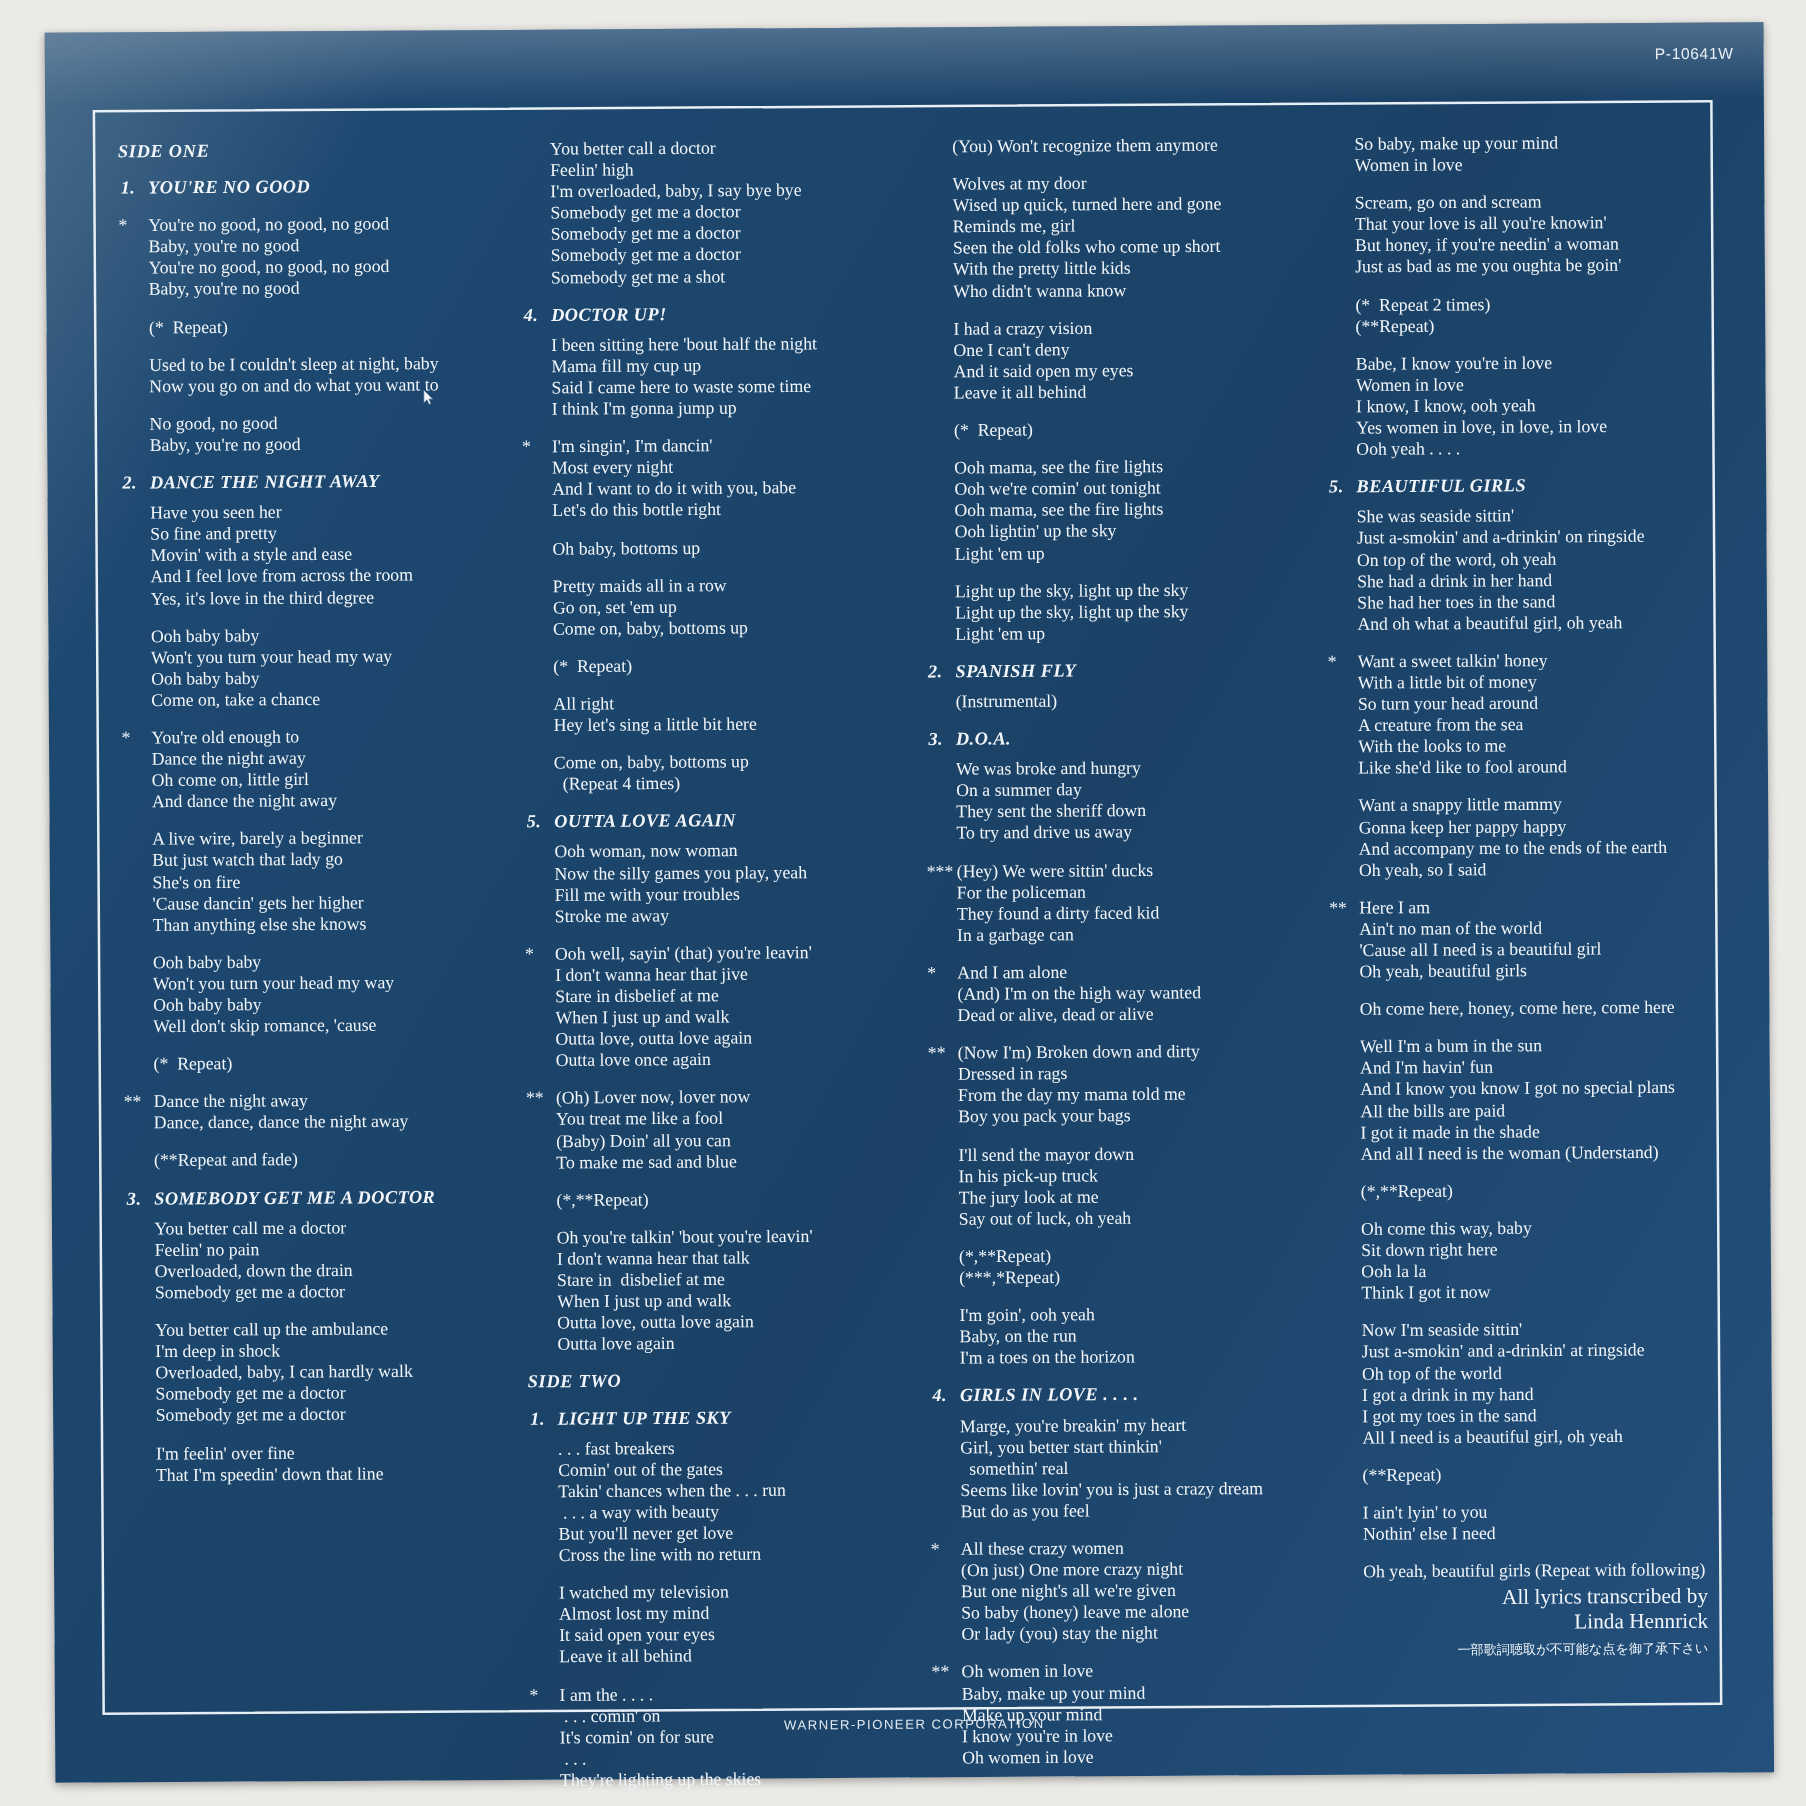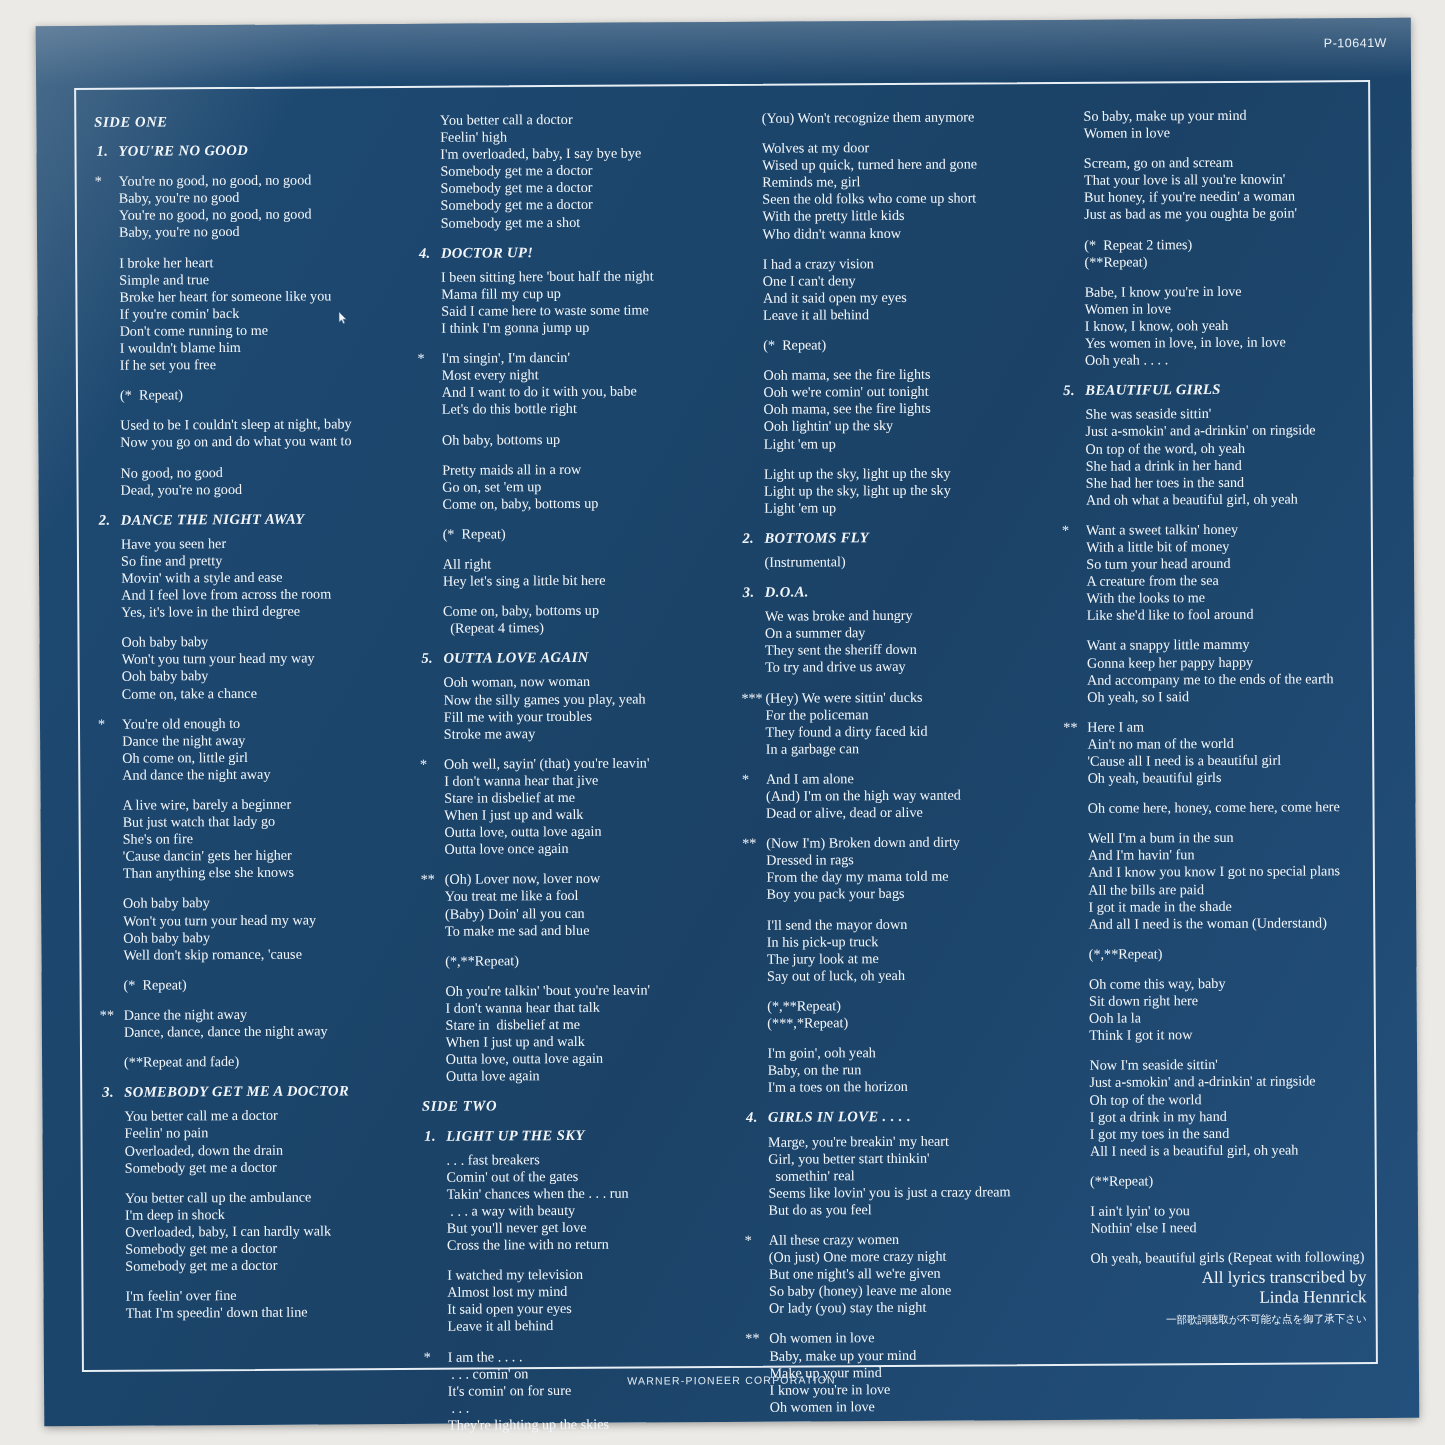"I broke her heart" span { html: <span>I broke her heart Simple and true Broke her heart for someone like you If you're comin' back Don't come running to me I wouldn't blame him If he set you free</span> -> none }
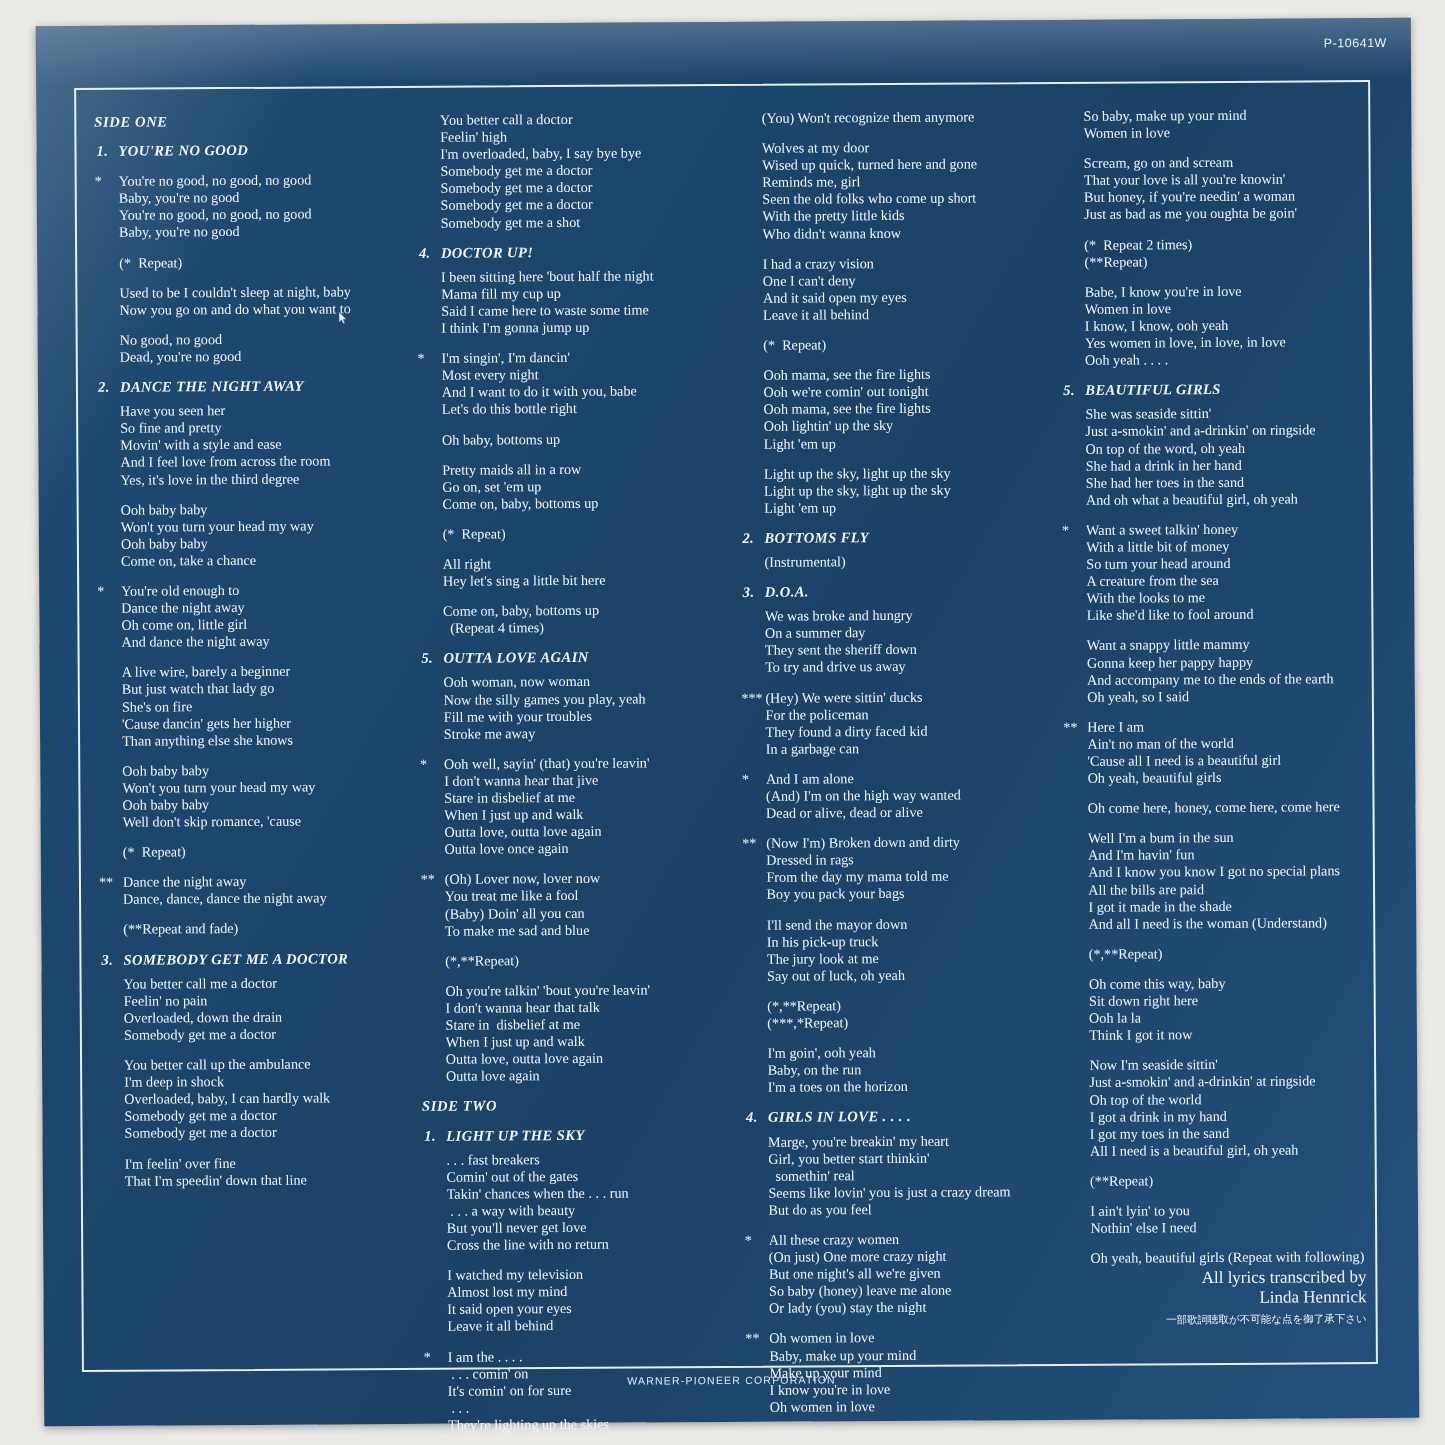"No good, no good" span { text: Dead -> Baby }
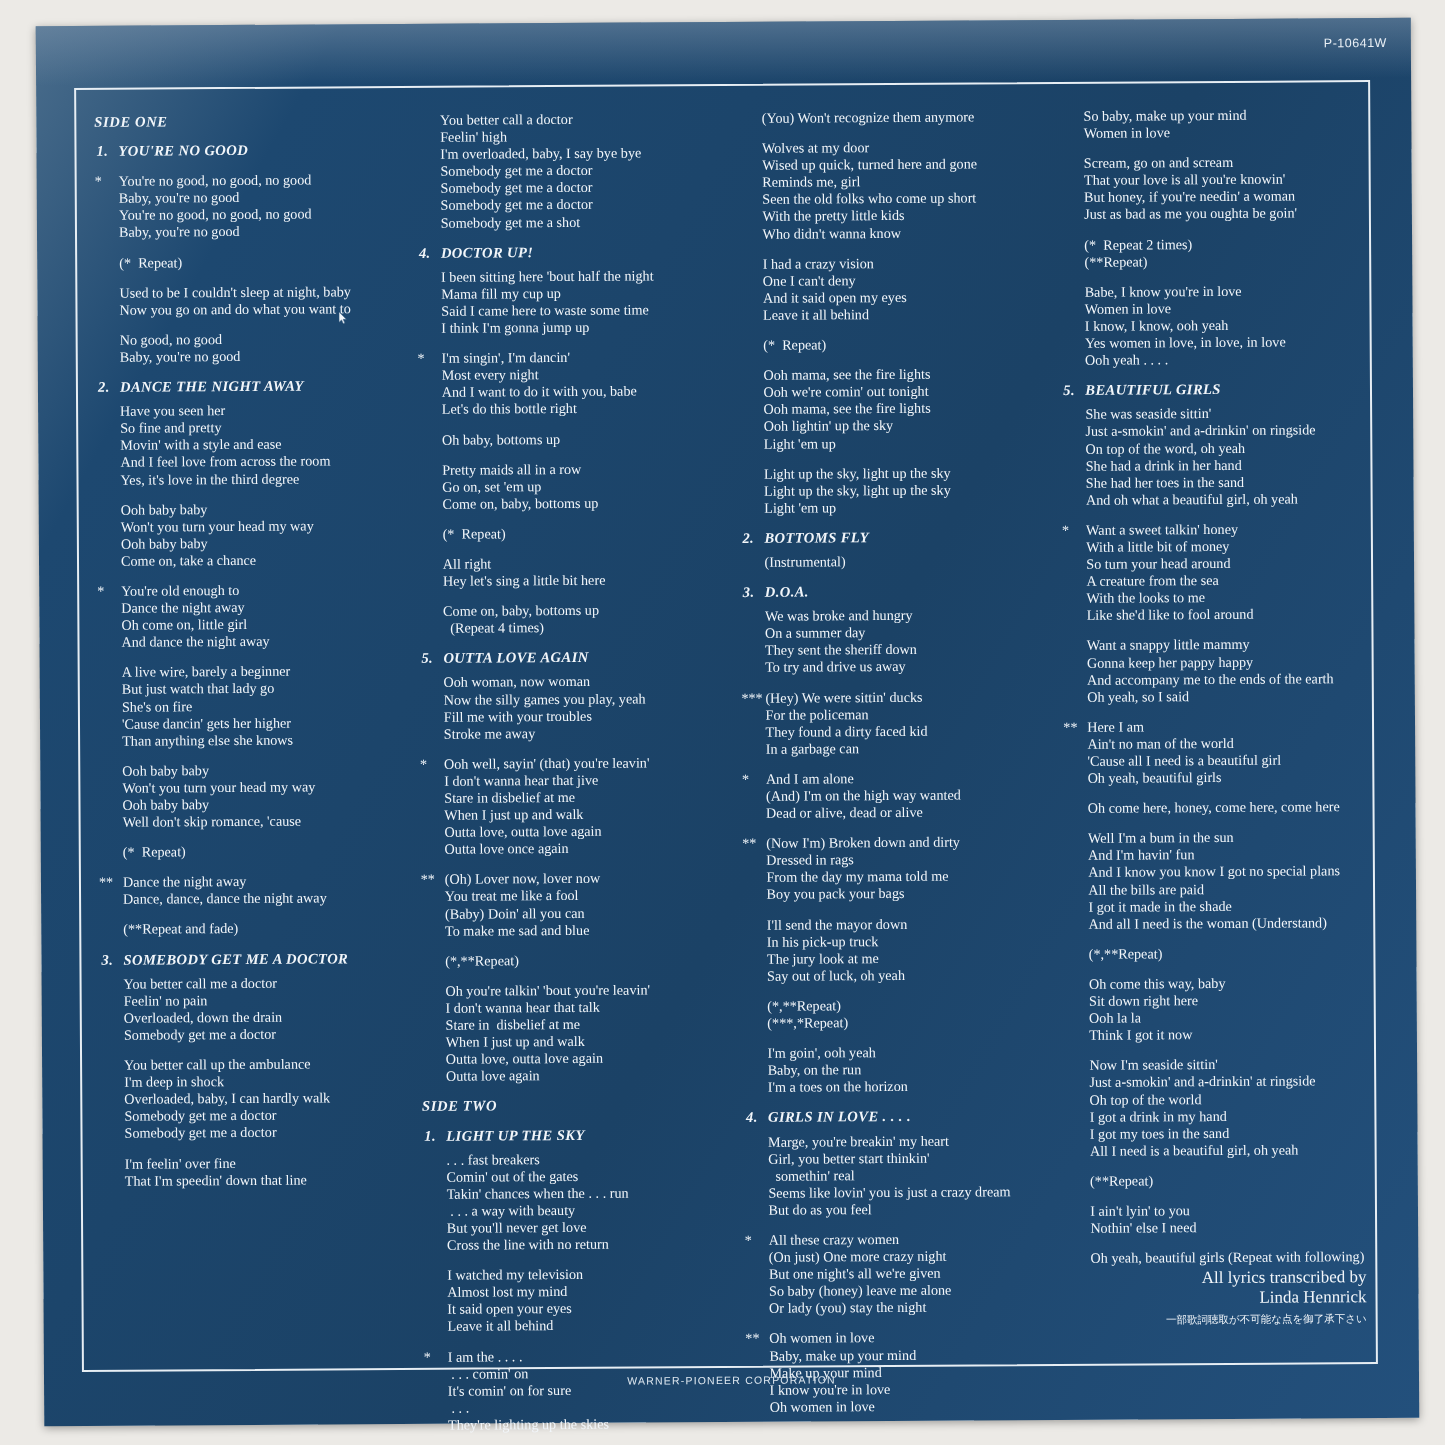"BOTTOMS FLY" span { text: BOTTOMS -> SPANISH }
